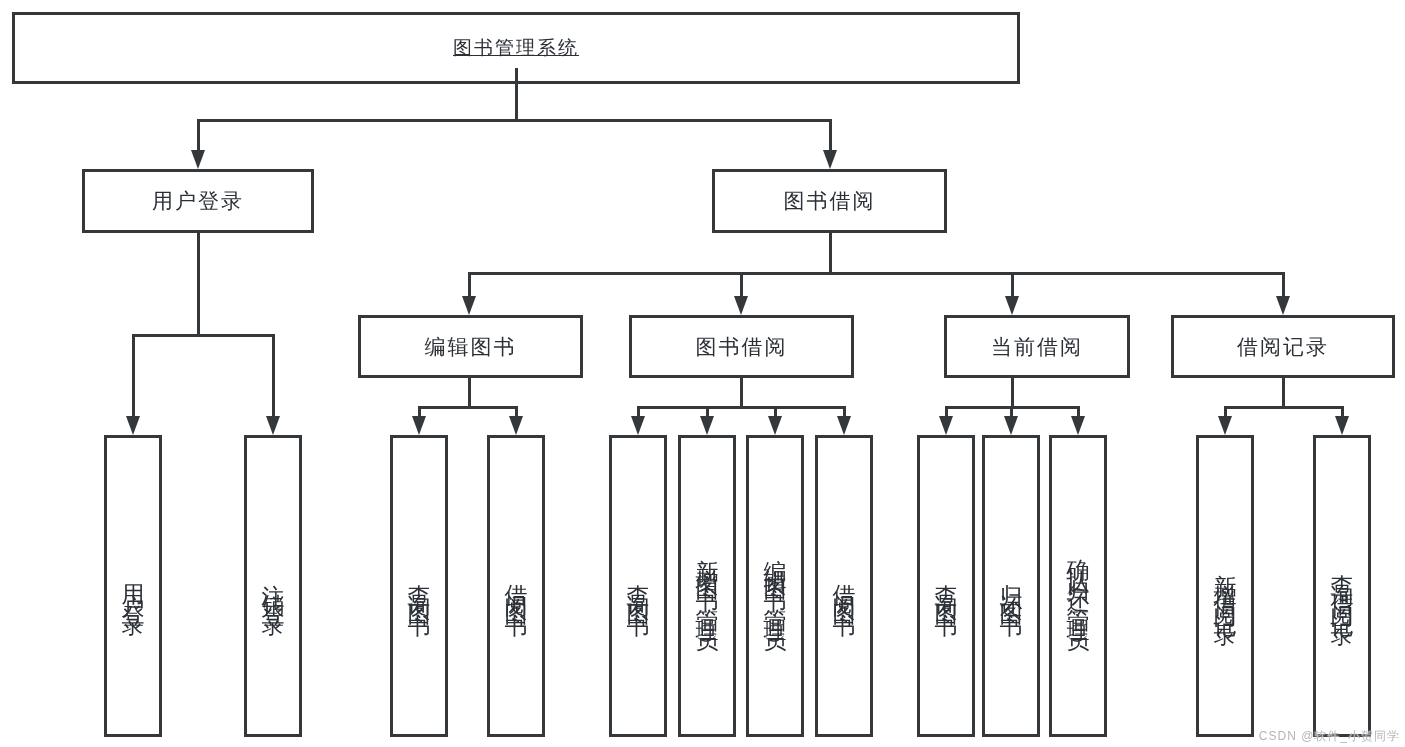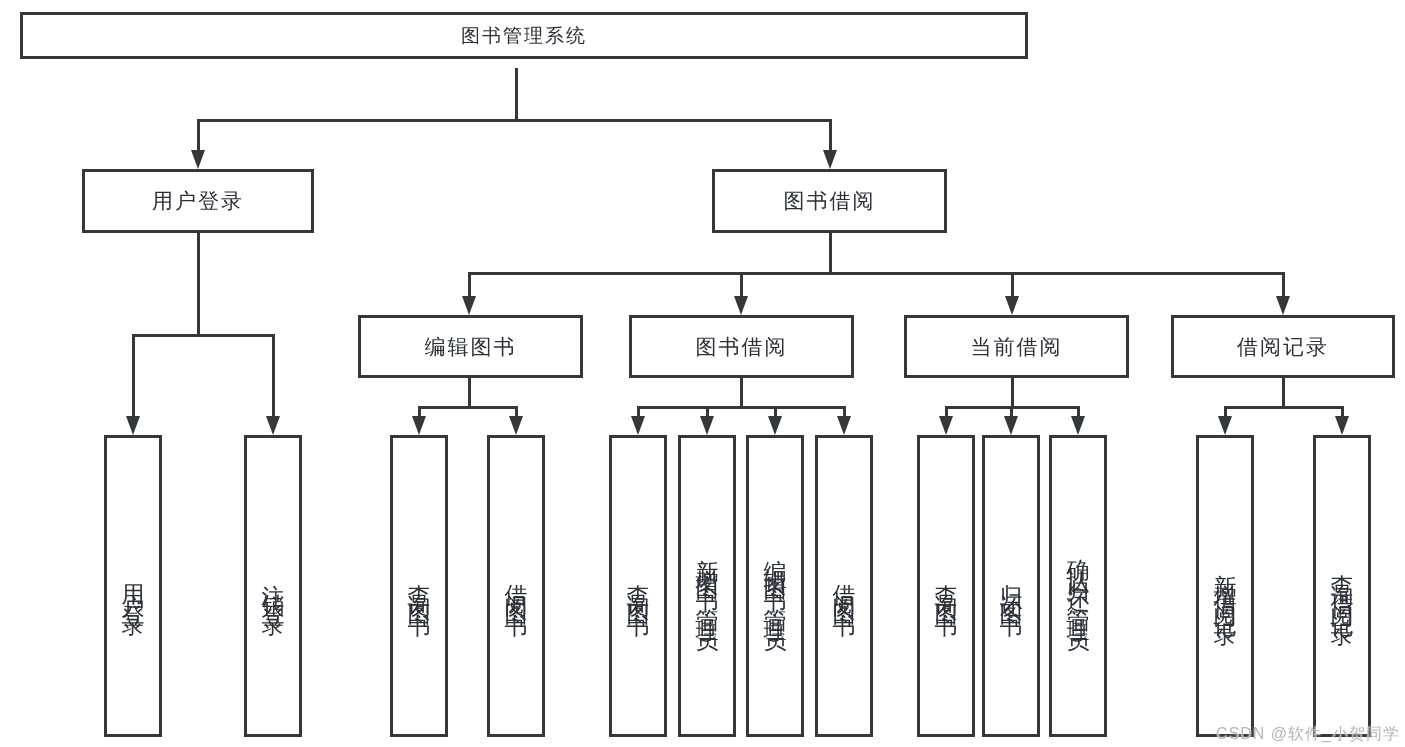"图书管理系统" div.box { height: 47px -> 72px; left: 20px -> 12px; text-decoration: none -> underline }
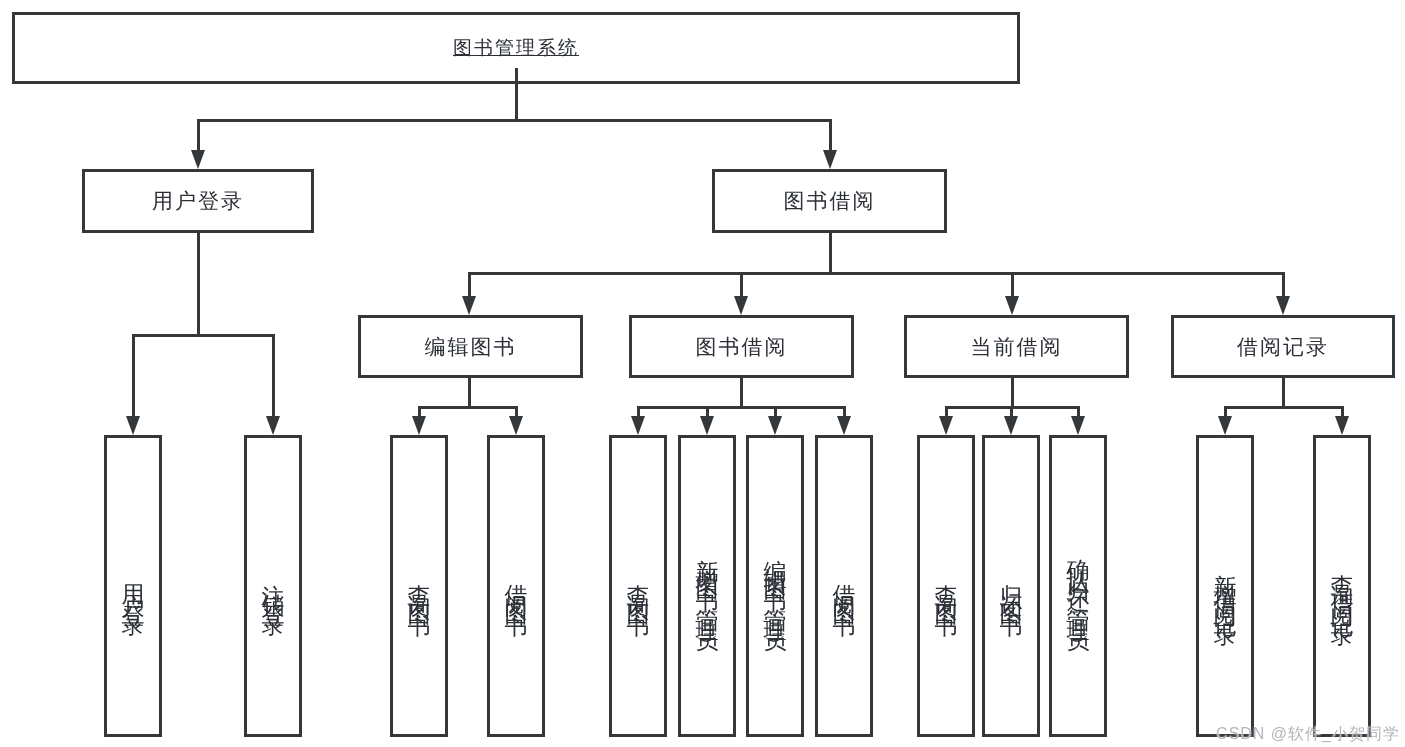"当前借阅" div.box { left: 904px -> 944px; width: 225px -> 186px }
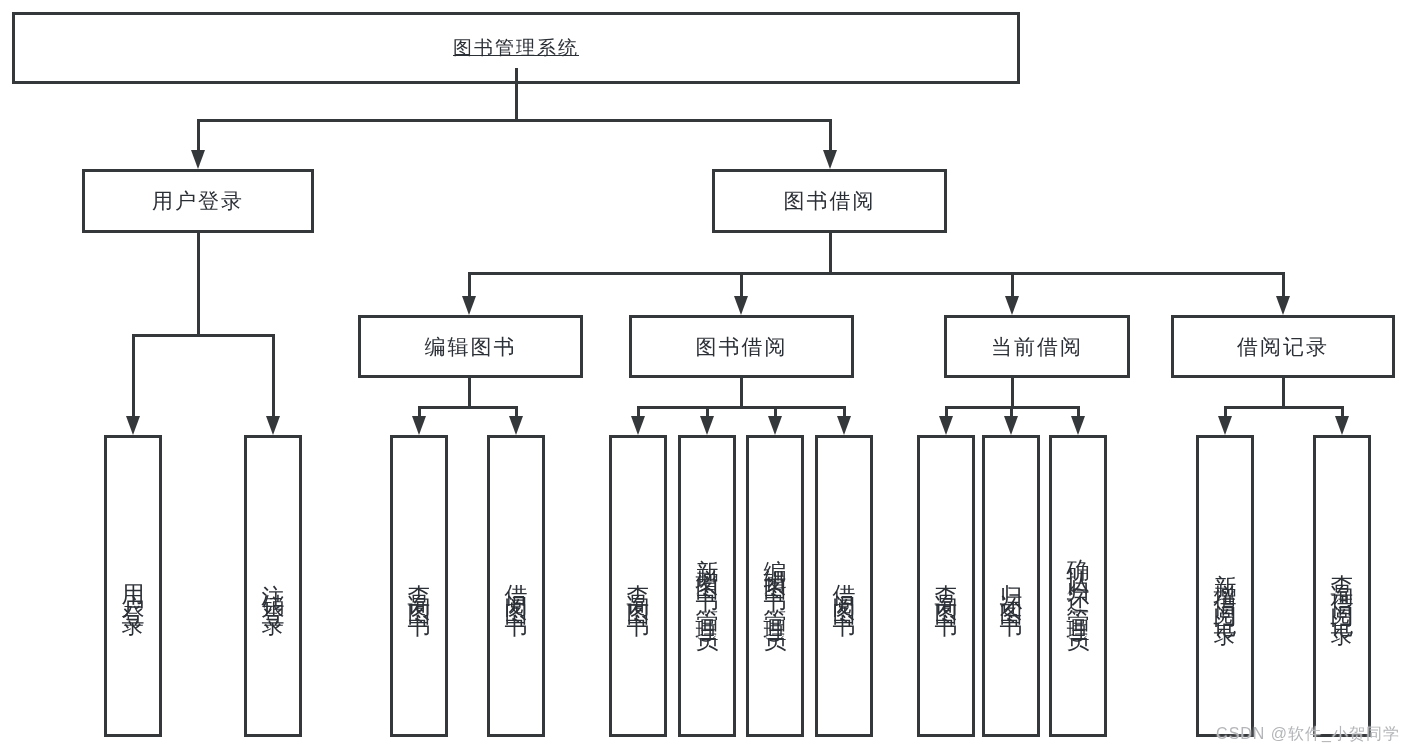"CSDN @软件_小贺同学" .watermark { font-size: 16px -> 12px }
